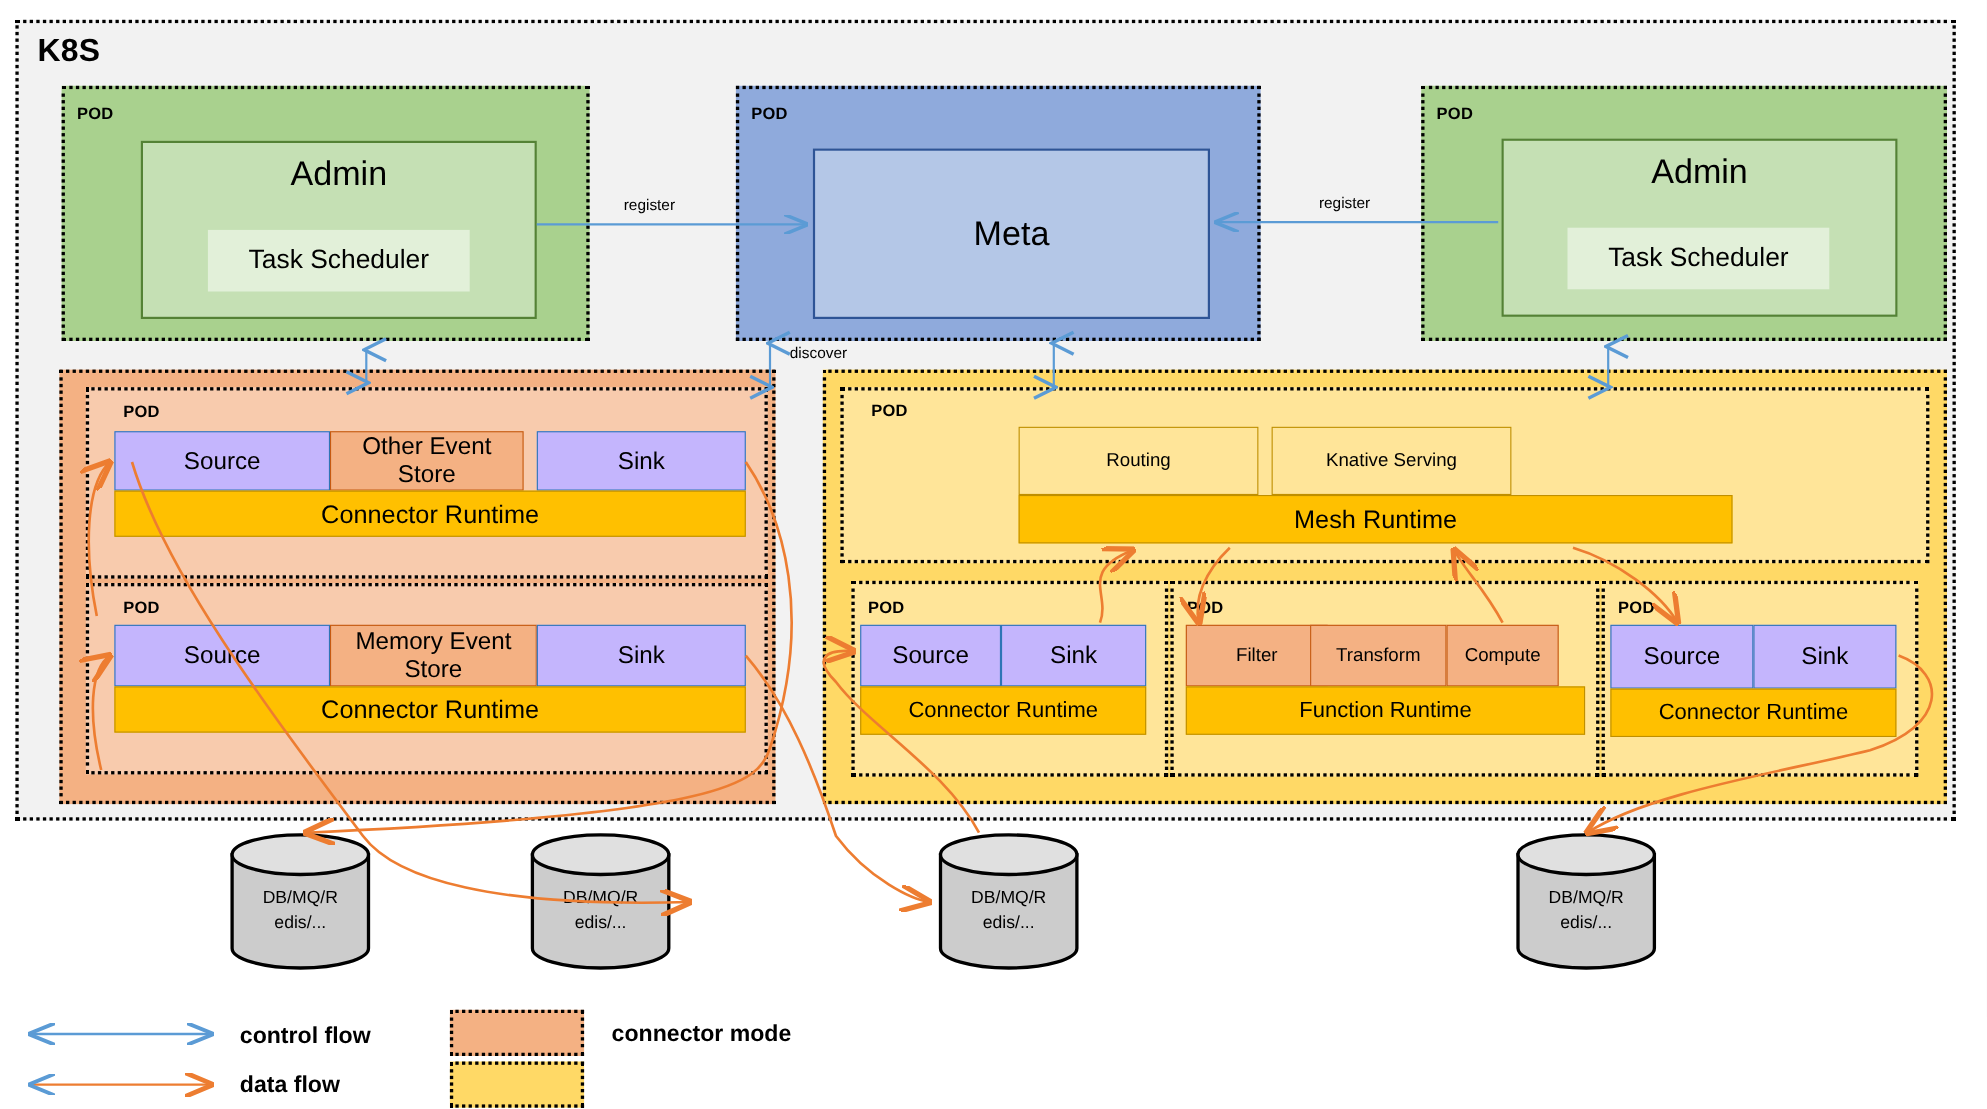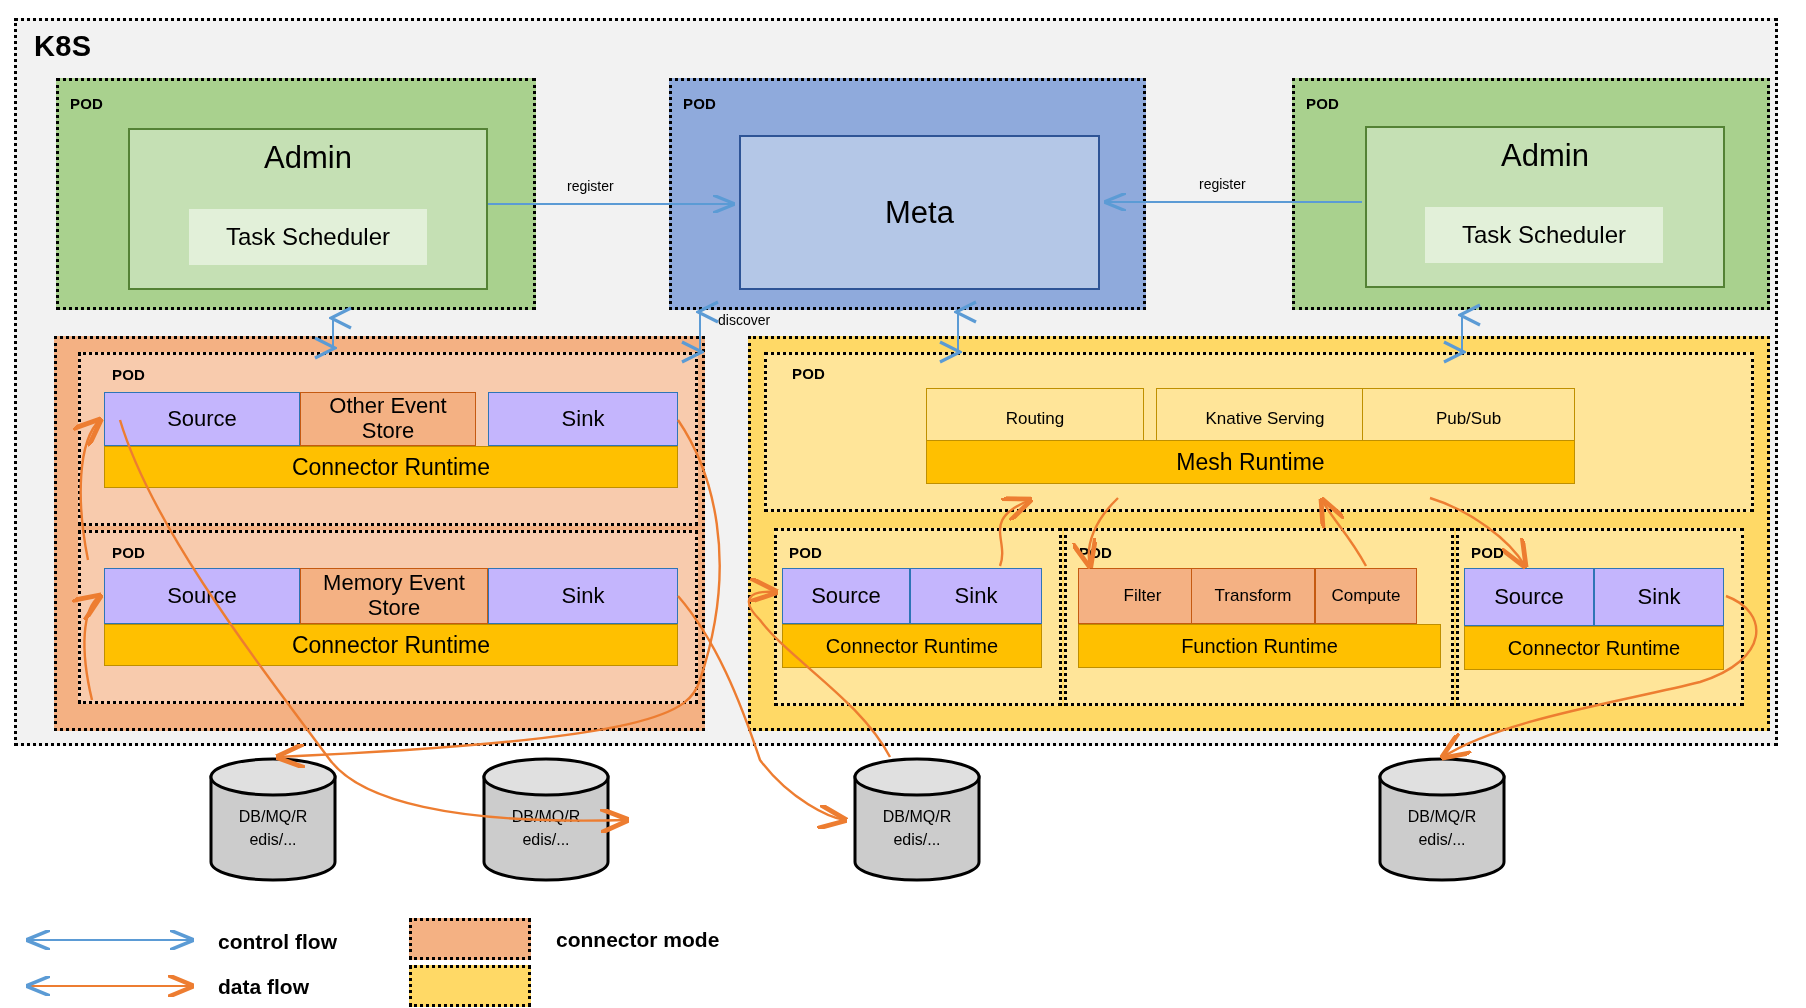"Pub/Sub" div.abs { html: <div>Pub/Sub</div> -> none }
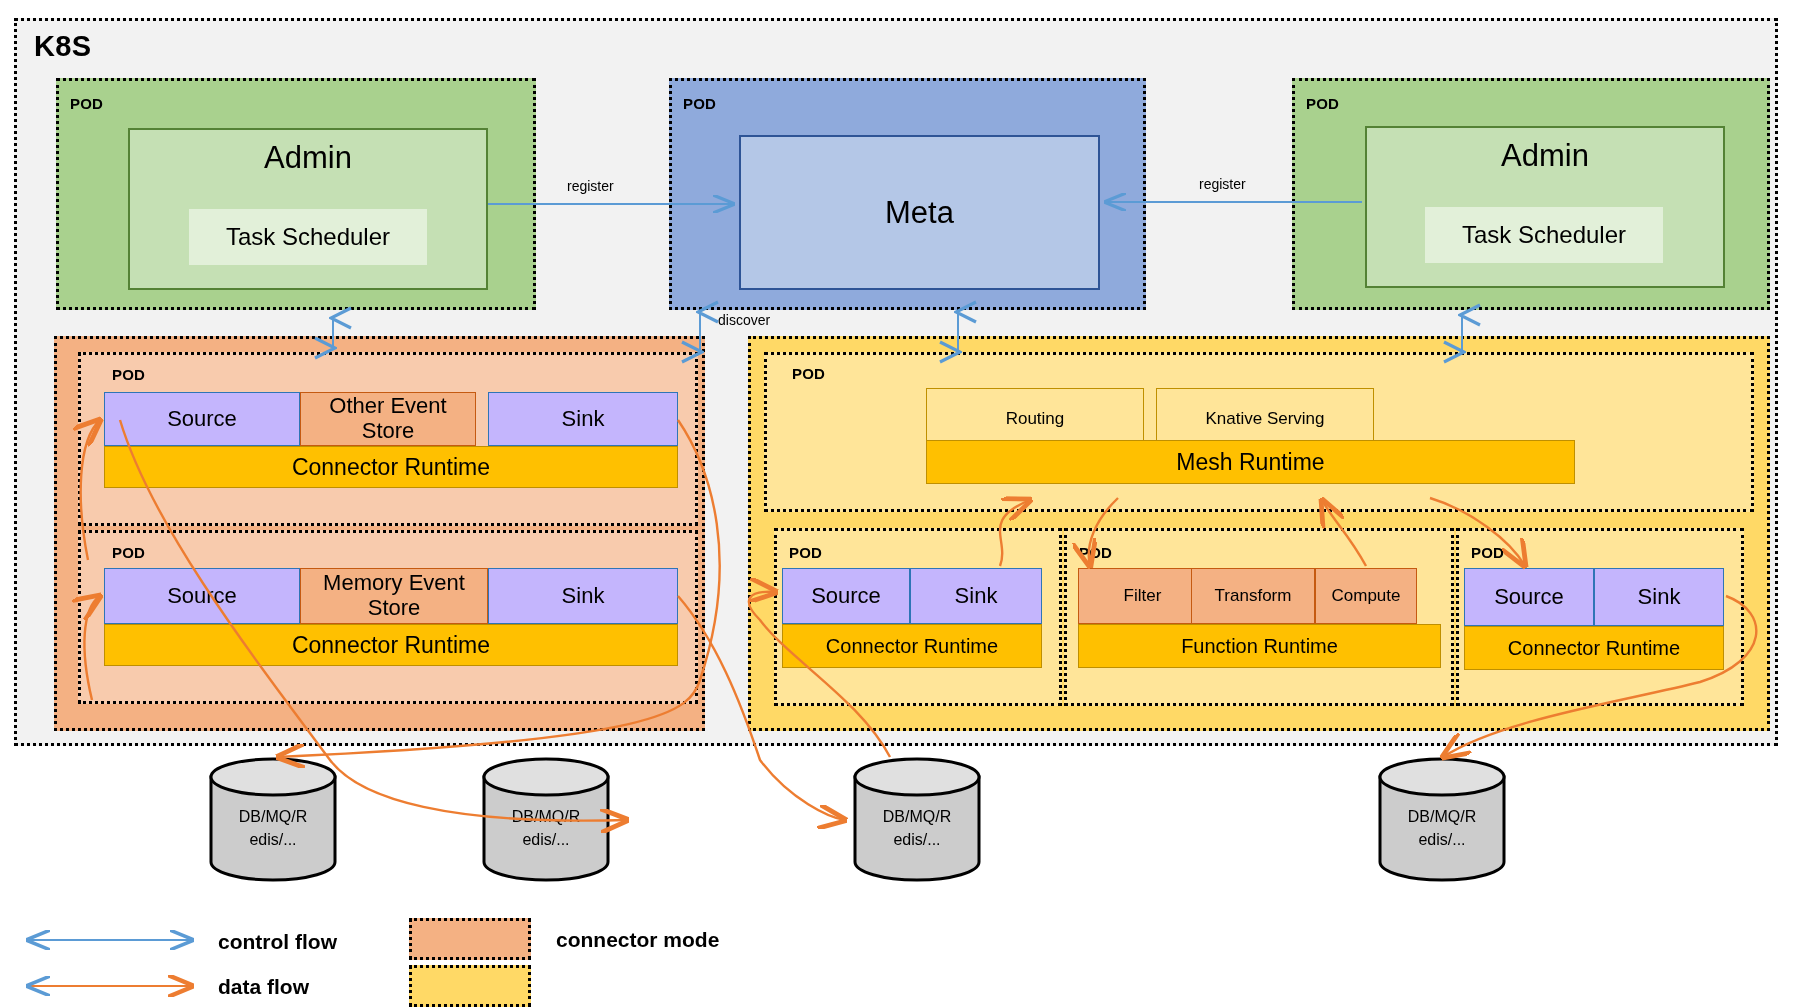"Mesh Runtime" div.abs { top: 440px -> 450px }
